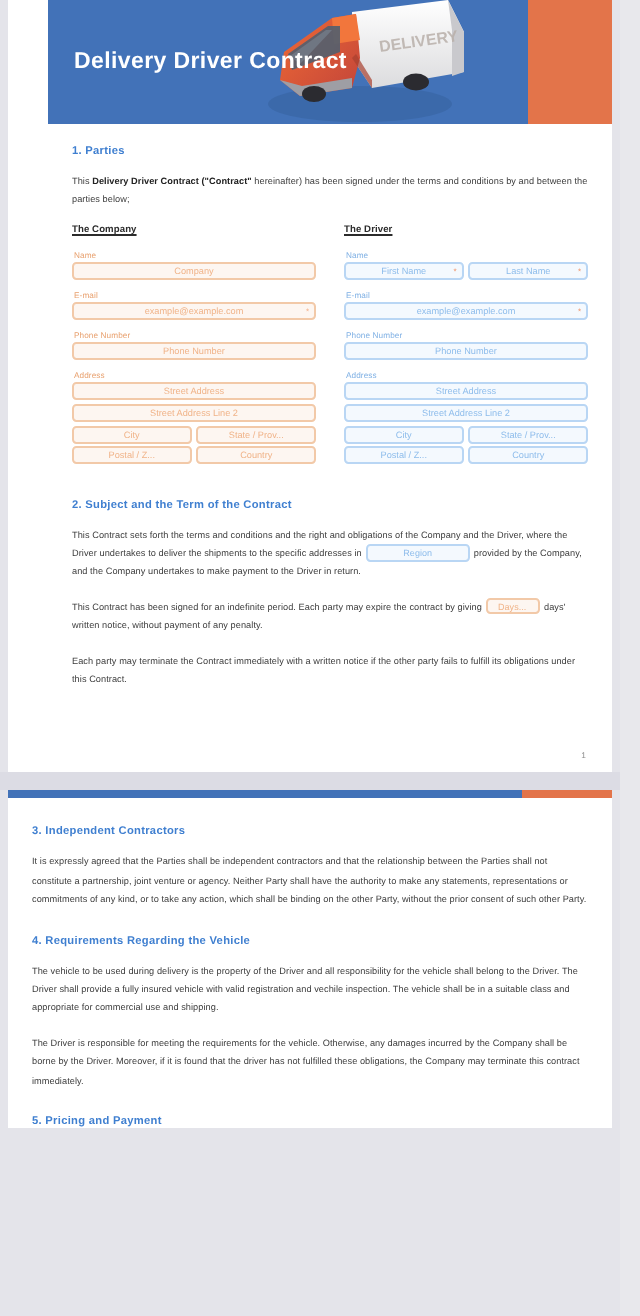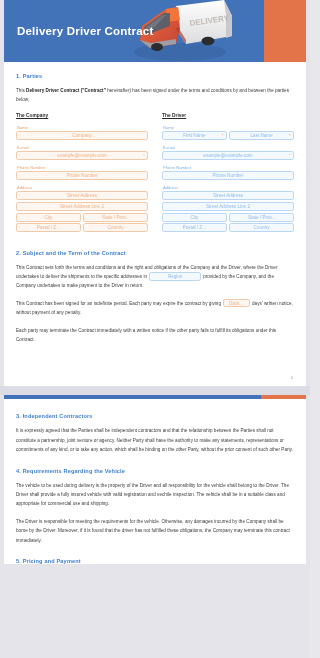"Delivery Driver Contract" .page-one { padding-left: none -> 20px }
